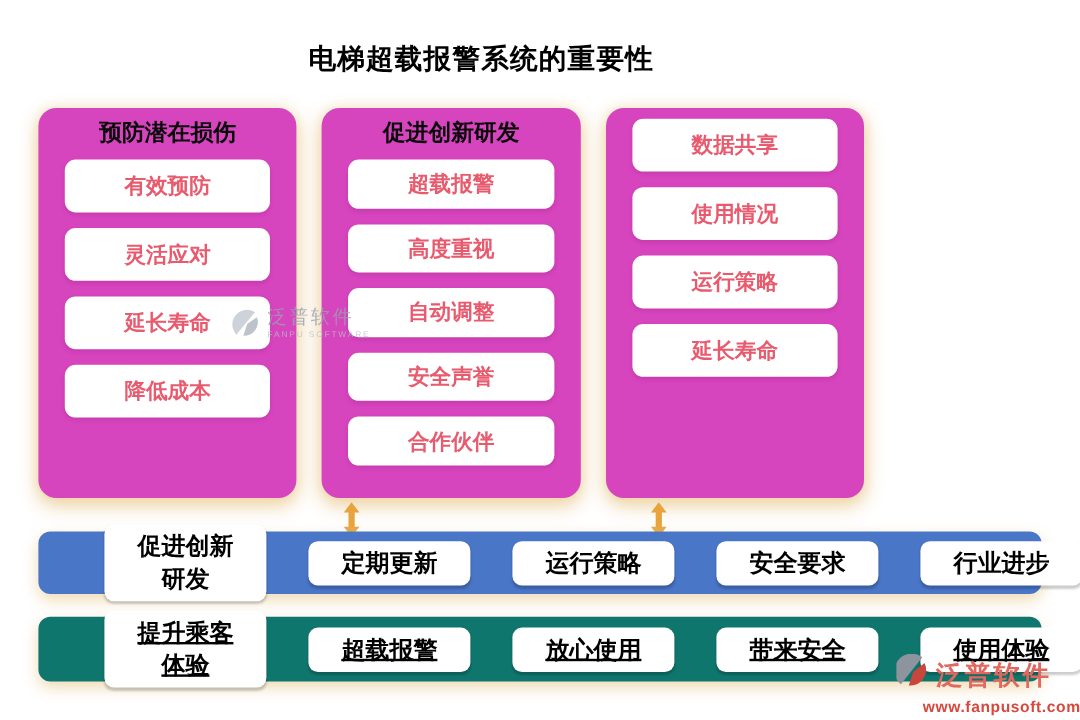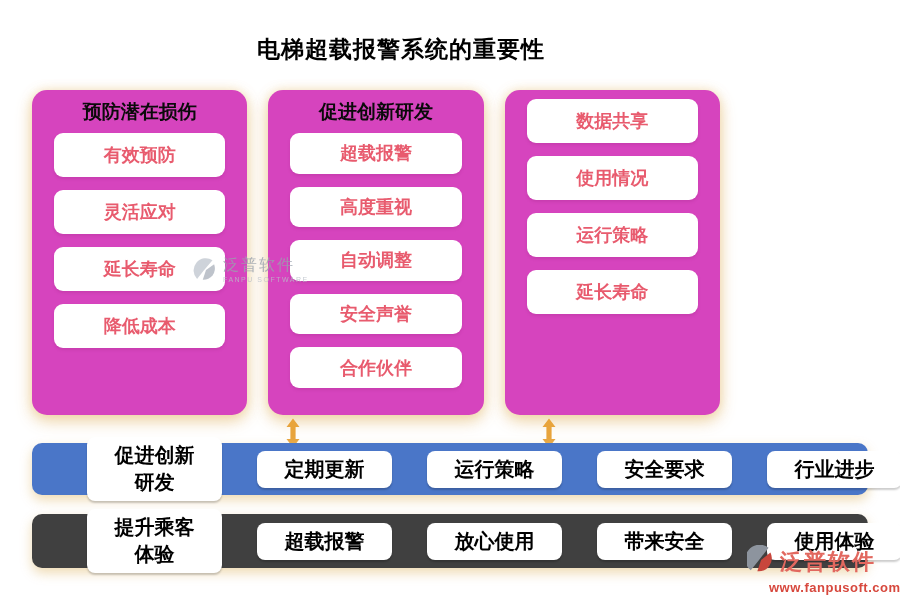"提升乘客体验" .bar2 { background: #404040 -> #0f766e; text-decoration: none -> underline }
